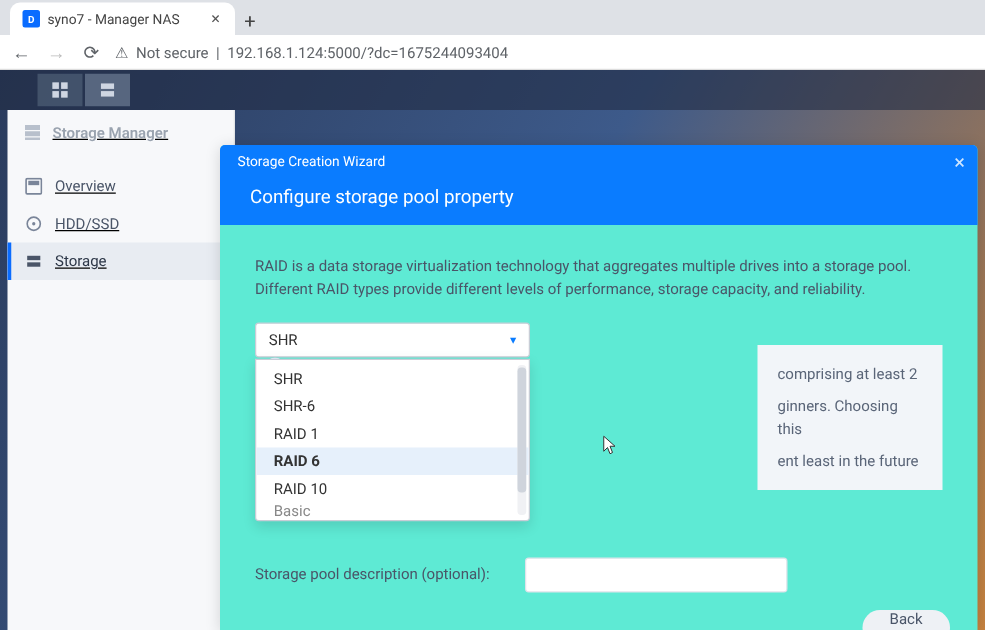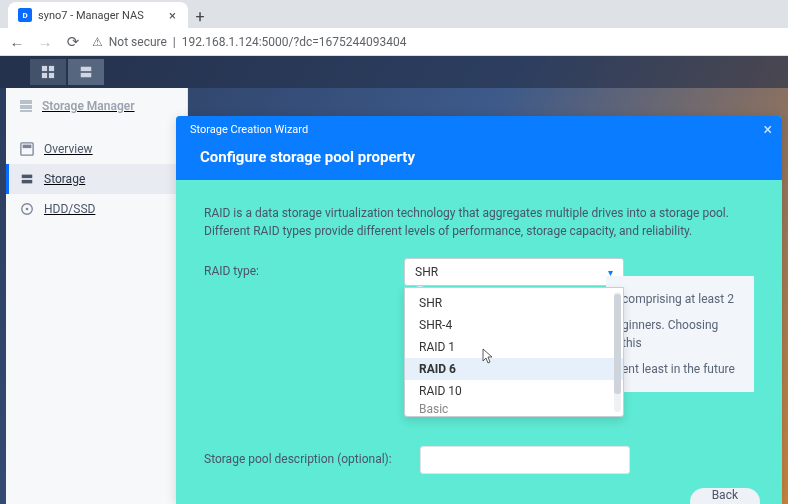"Configure storage pool property" .wiz-heading { font-weight: 700 -> 400 }
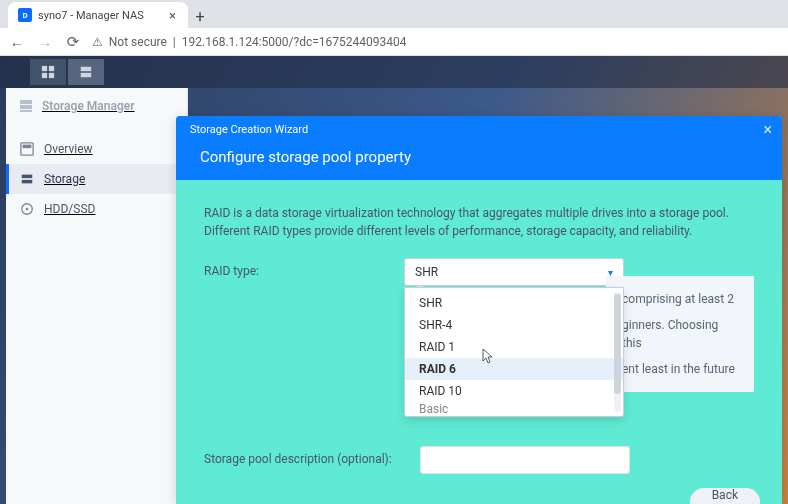"Storage" div.sm-item { order: before "HDD/SSD" -> after "HDD/SSD" }
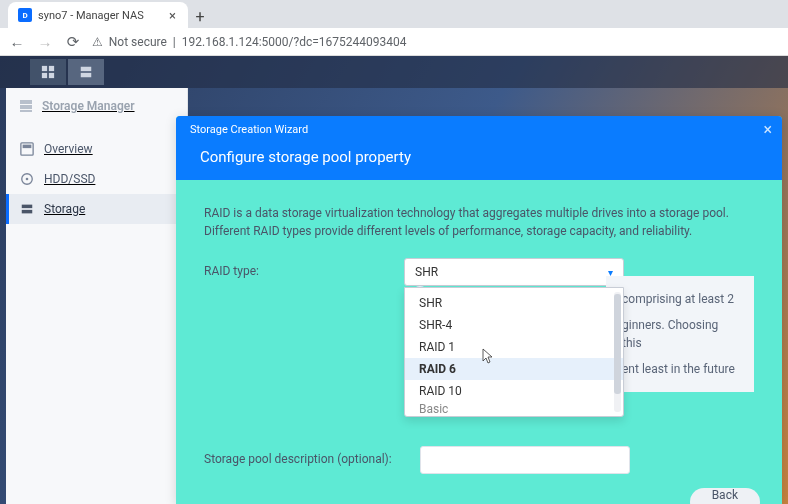"RAID type:" div.form-label { html: <div>RAID type:</div> -> none }
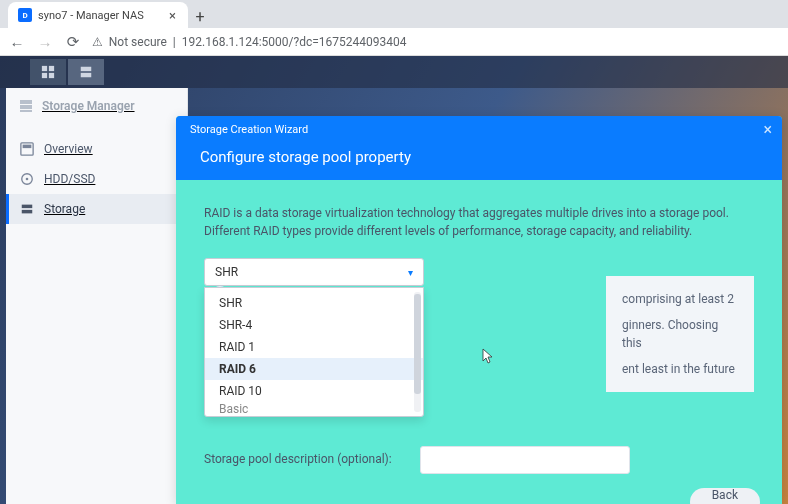"SHR-4" span { text: SHR-4 -> SHR-6 }
